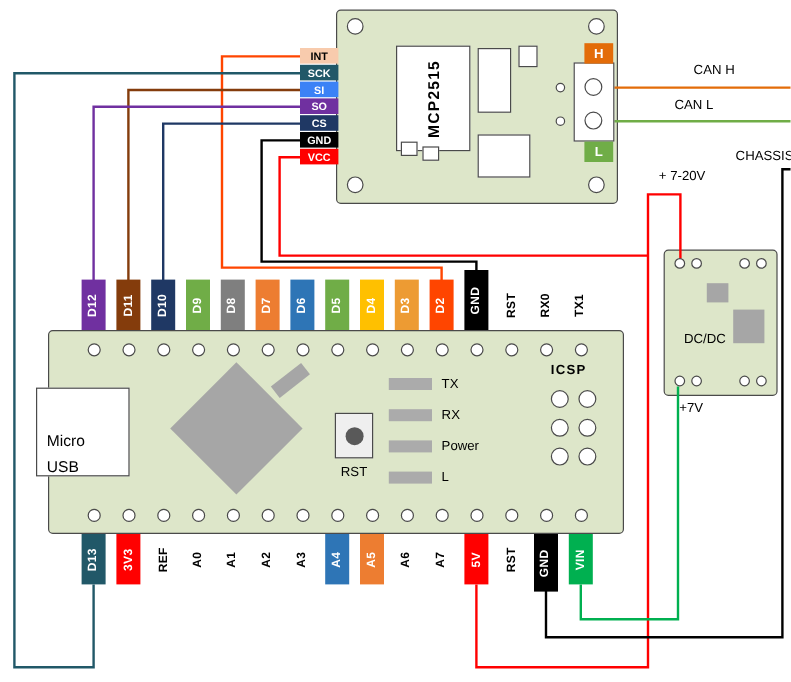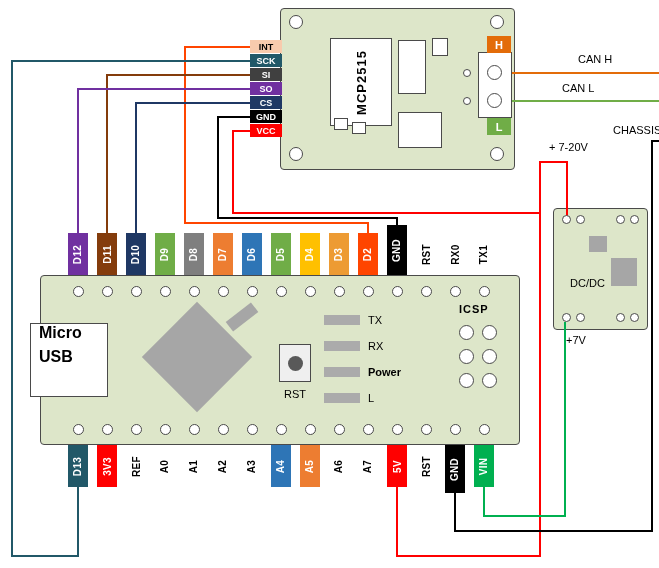"SI" div.mpin { background: #404040 -> #3b82f6 }
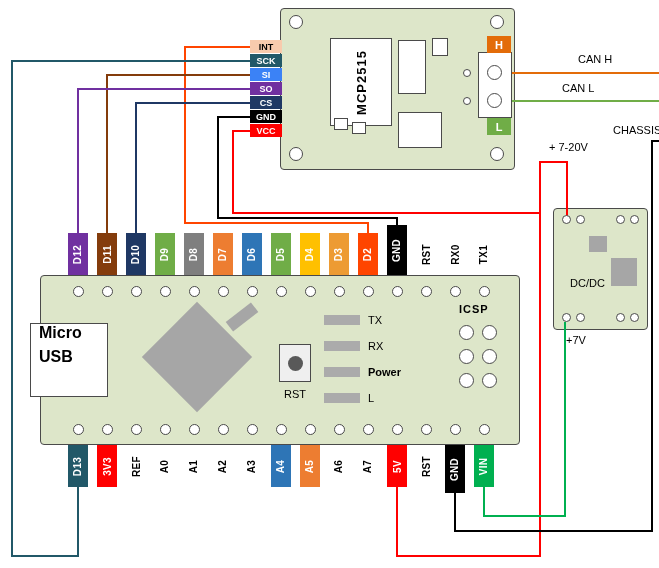"Micro" .usb { font-size: 16px -> 13px; font-weight: bold -> none; justify-content: flex-start -> flex-end }
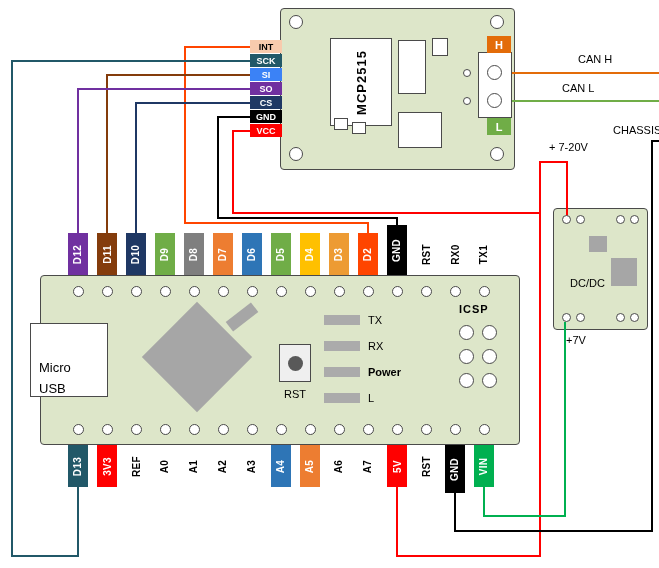"Power" div.lbl { font-weight: bold -> none }
